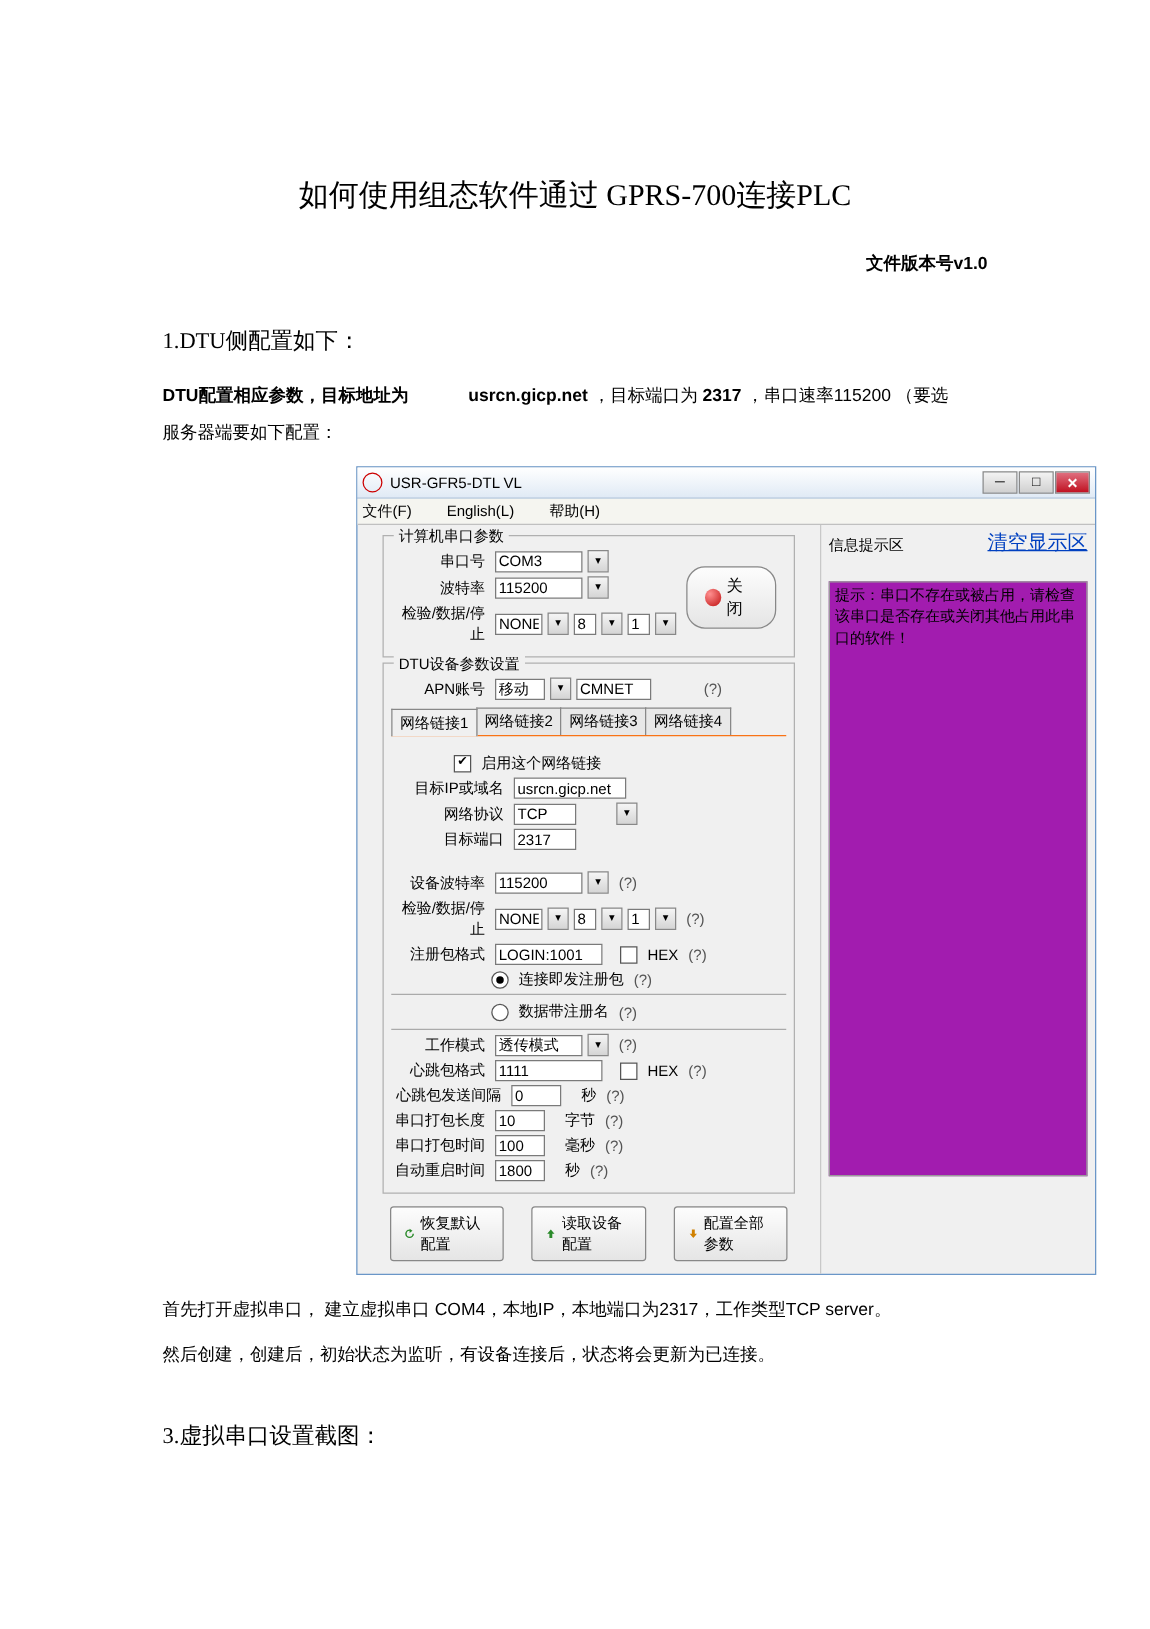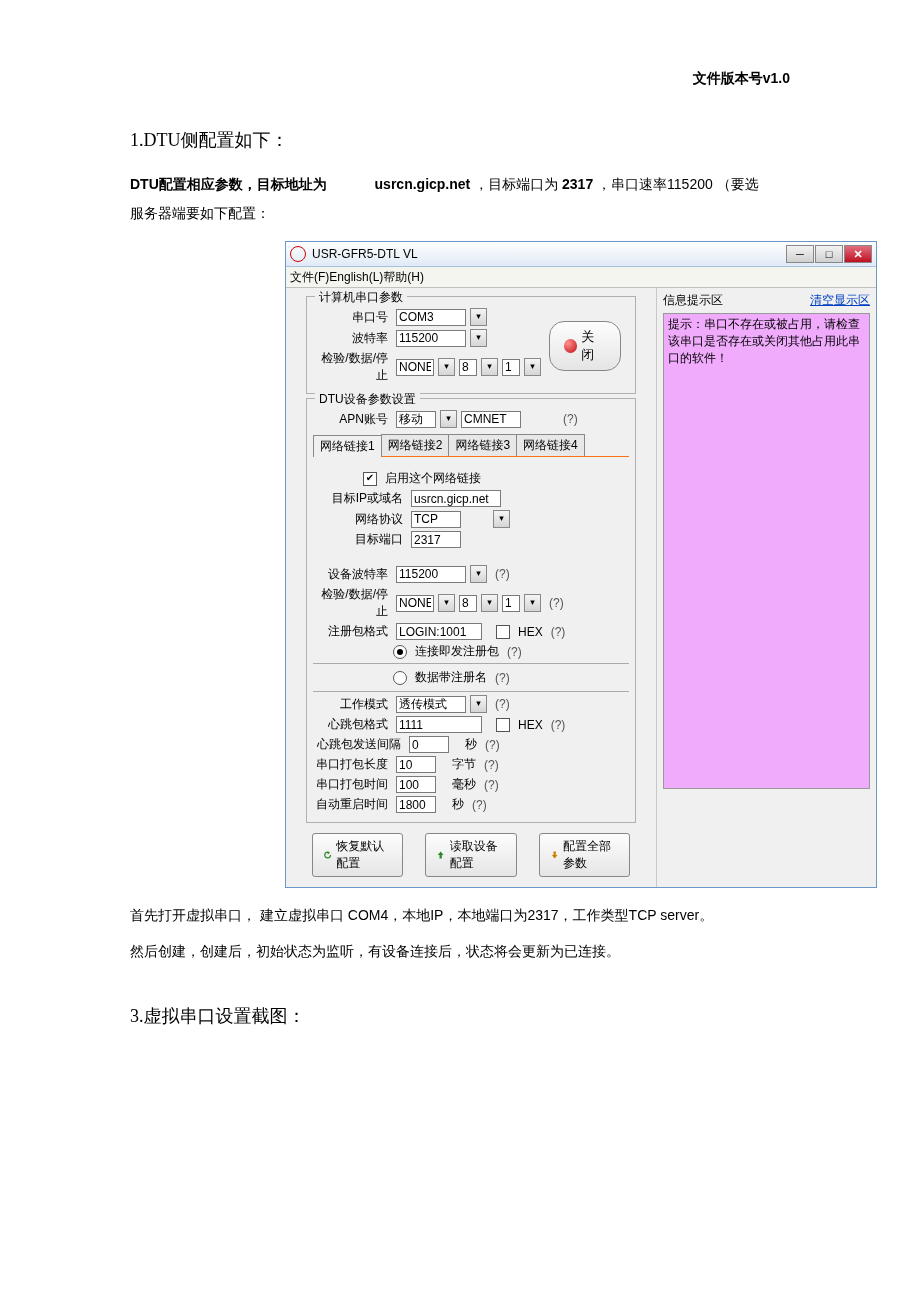"如何使用组态软件通过 GPRS-700连接PLC" div.title { html: none -> <div>如何使用组态软件通过 GPRS-700连接PLC</div> }
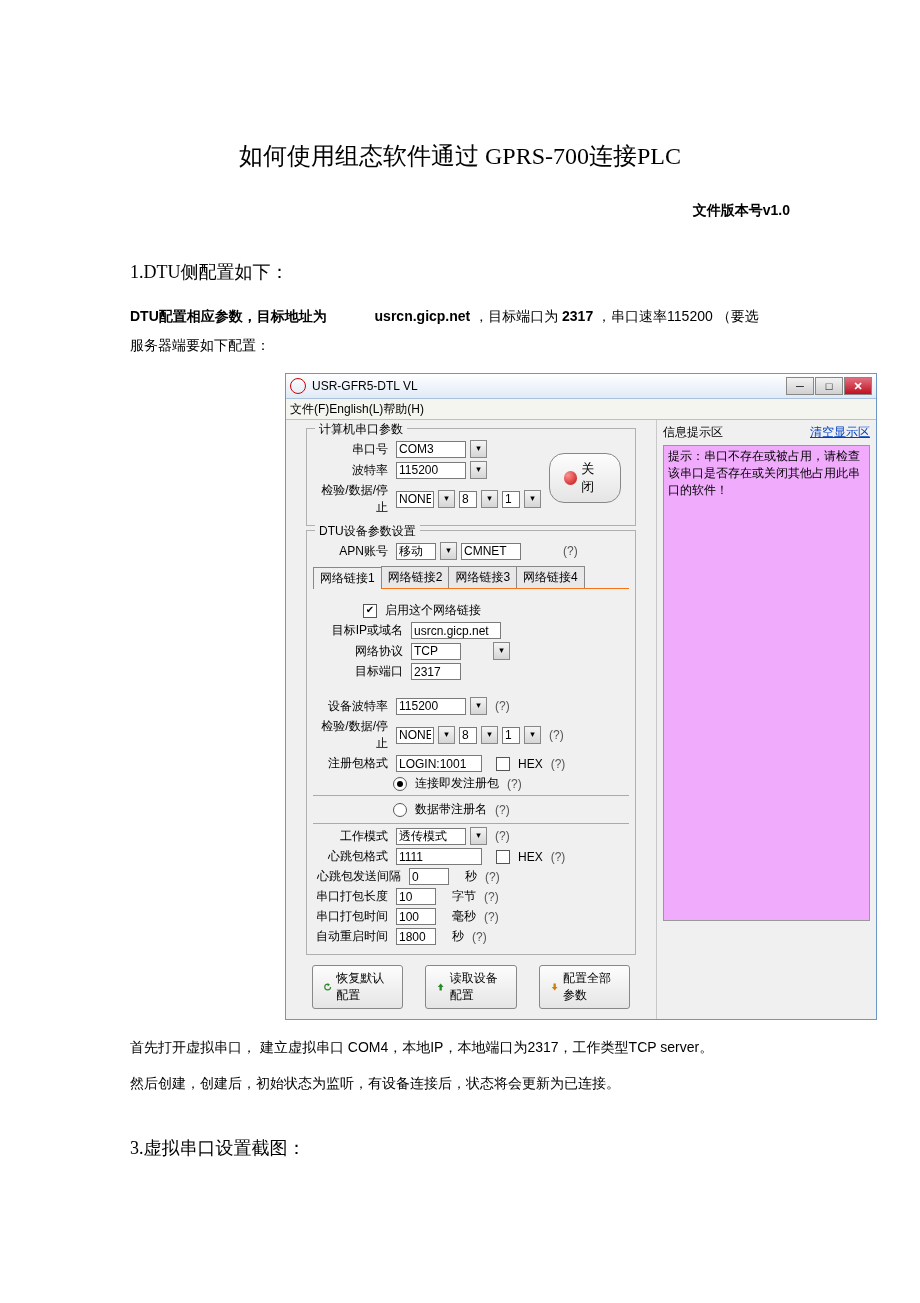"文件(F)" .menubar { gap: 0 -> 28px }
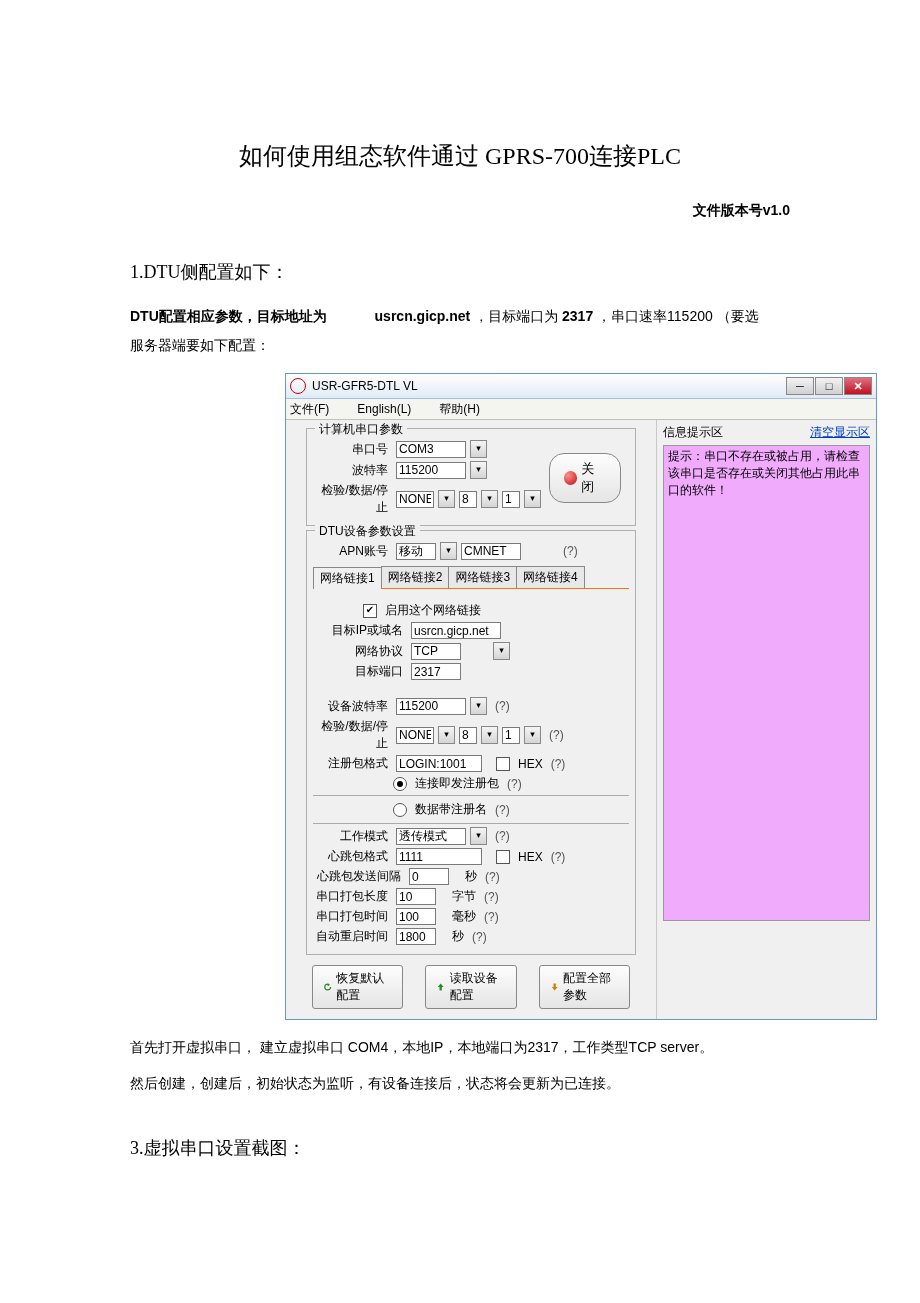"清空显示区" .clearlink { font-size: 12px -> 16px }
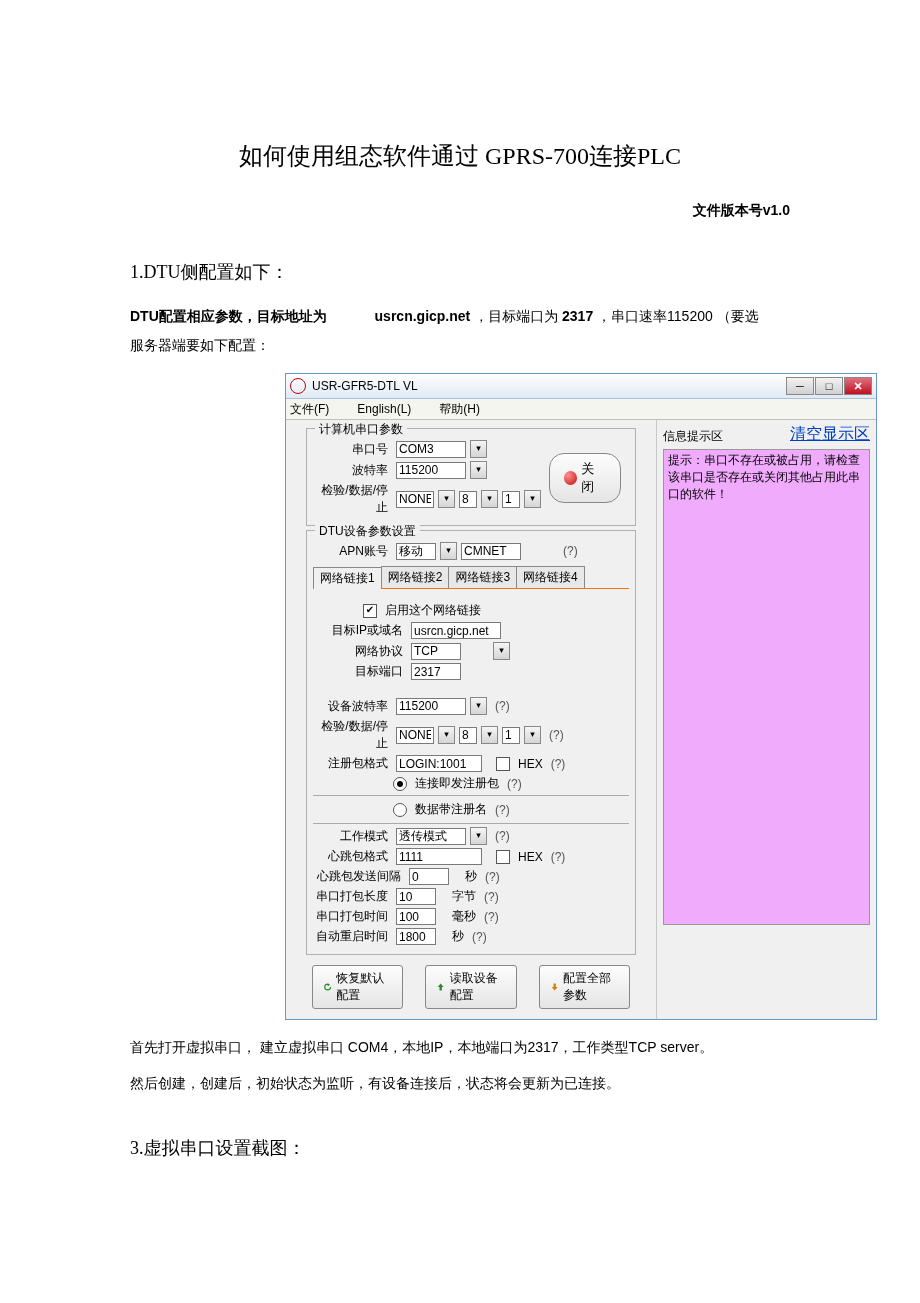"提示：串口不存在或被占用，请检查该串口是否存在或关闭其他占用此串口的软件！" .msgbox { background: #f0abfc -> #a21caf; margin-top: 4px -> 20px }
